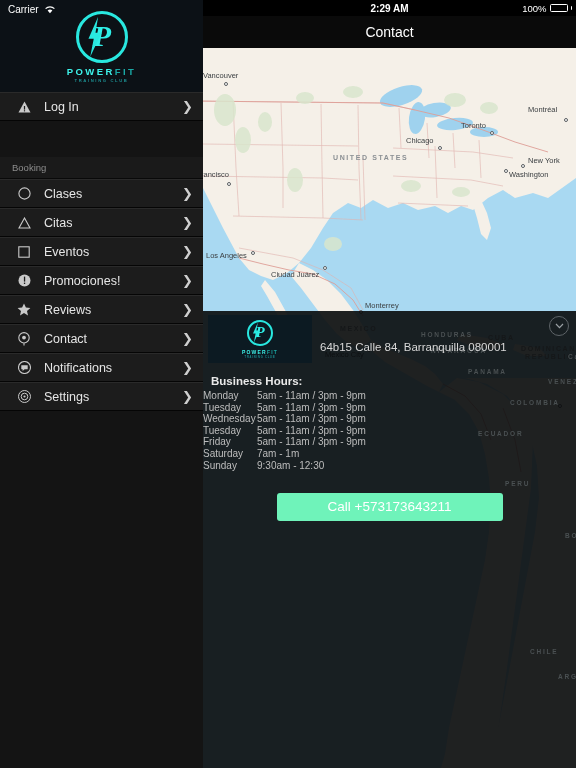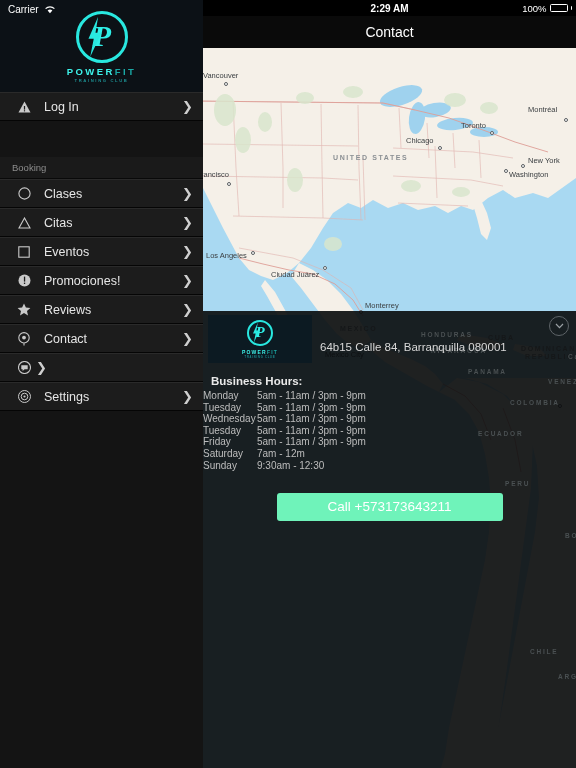"Notifications" span.lbl { html: none -> <span>Notifications</span> }
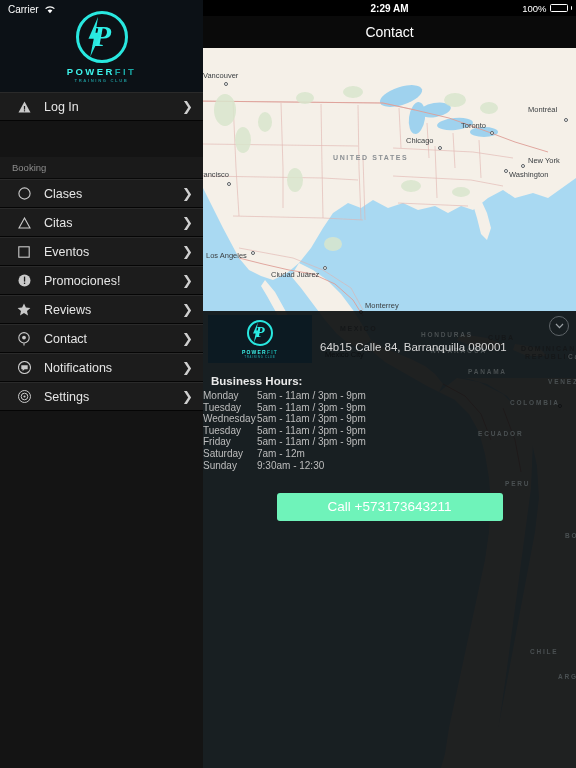"7am - 12m" td { text: 12m -> 1m }
